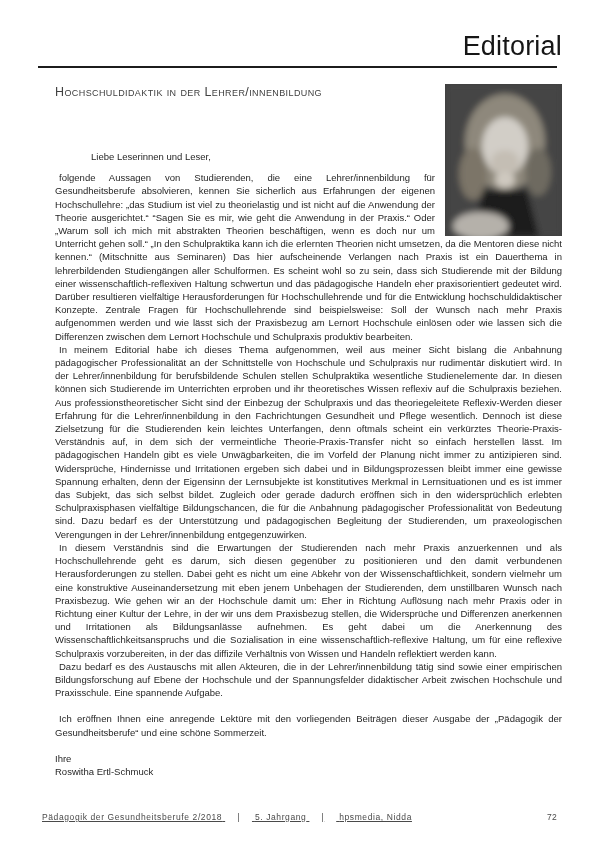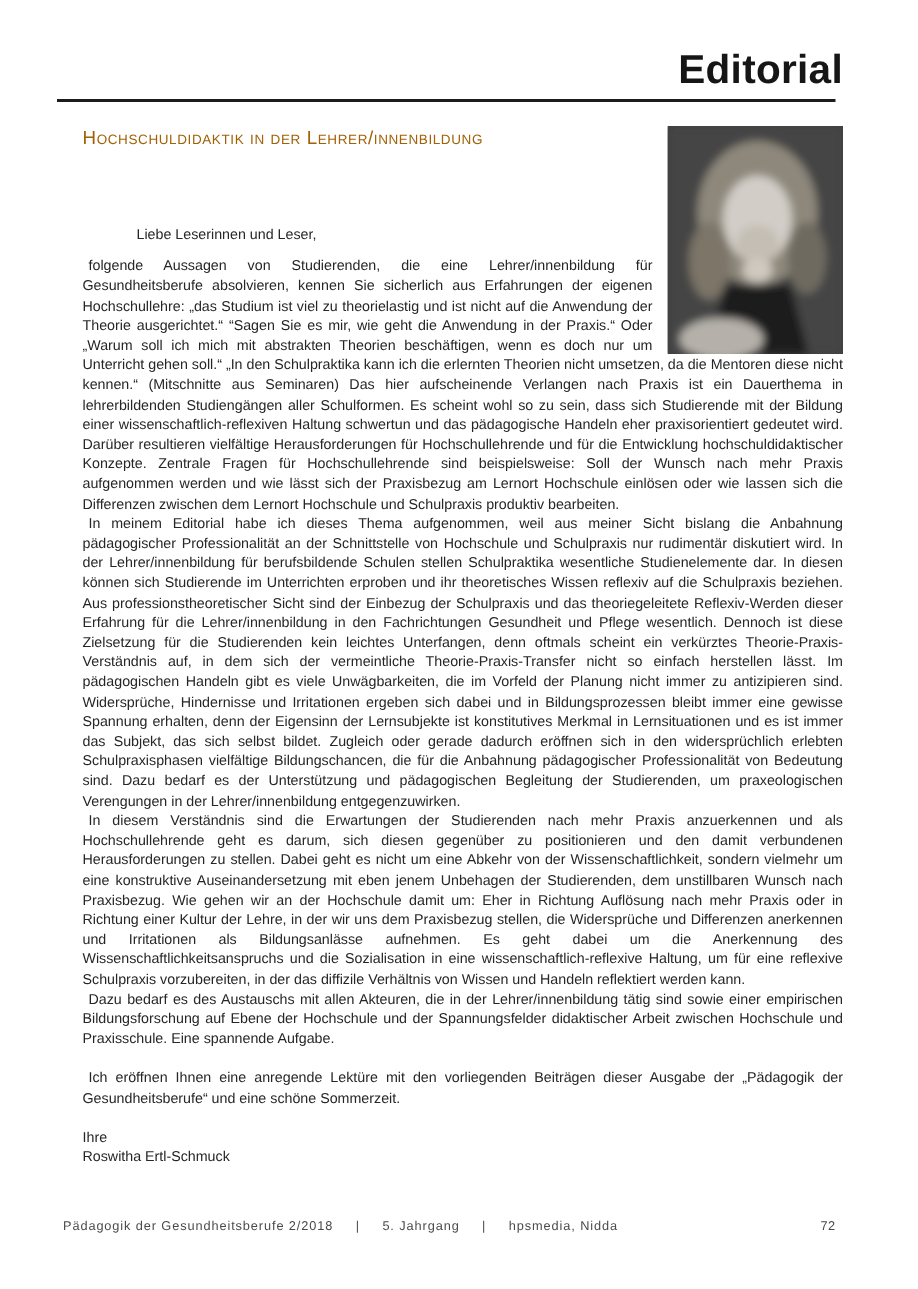"Editorial" .editorial-title { font-weight: bold -> normal }
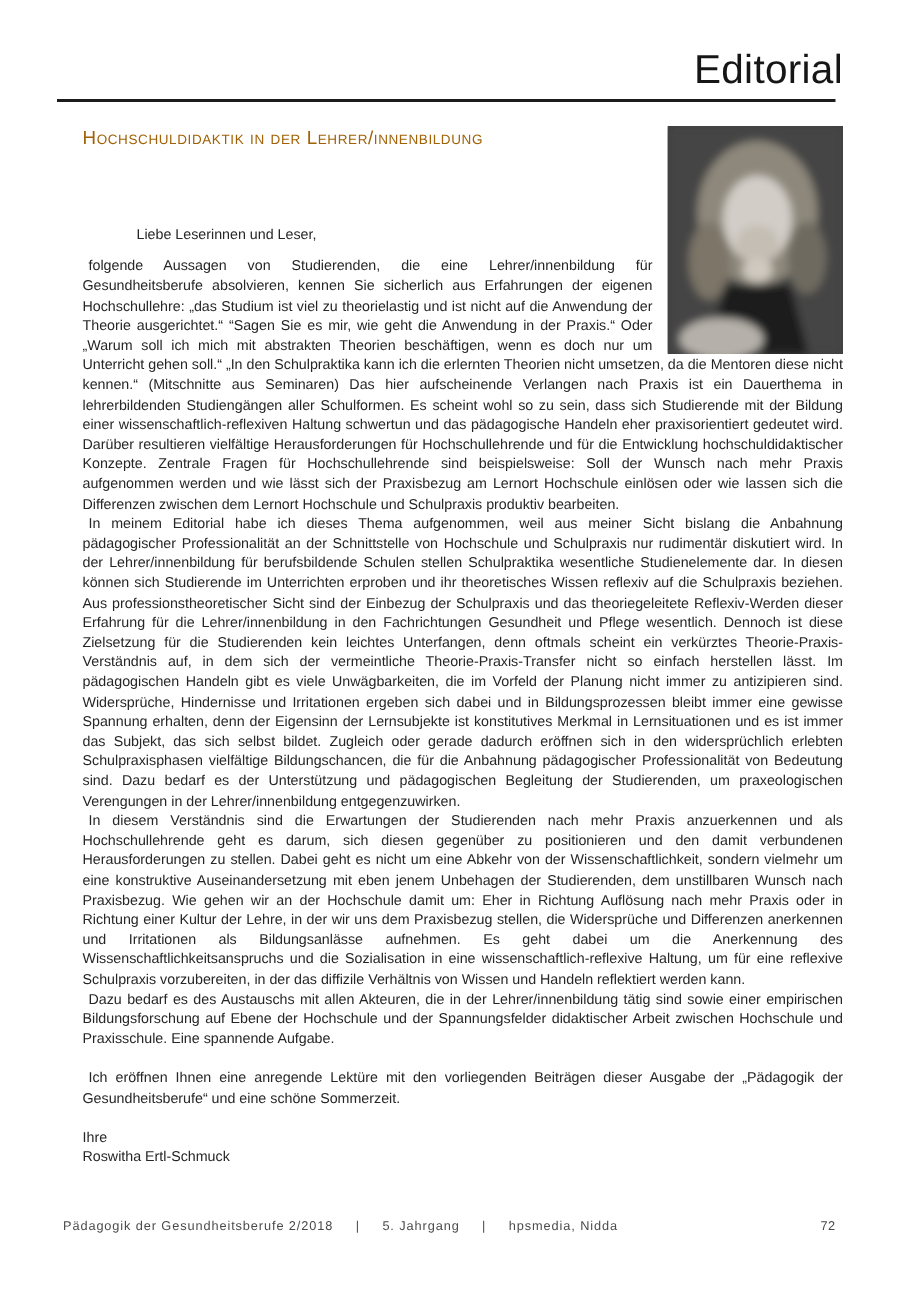"Hochschuldidaktik in der" .article-heading .t-line { color: #a16207 -> #404040 }
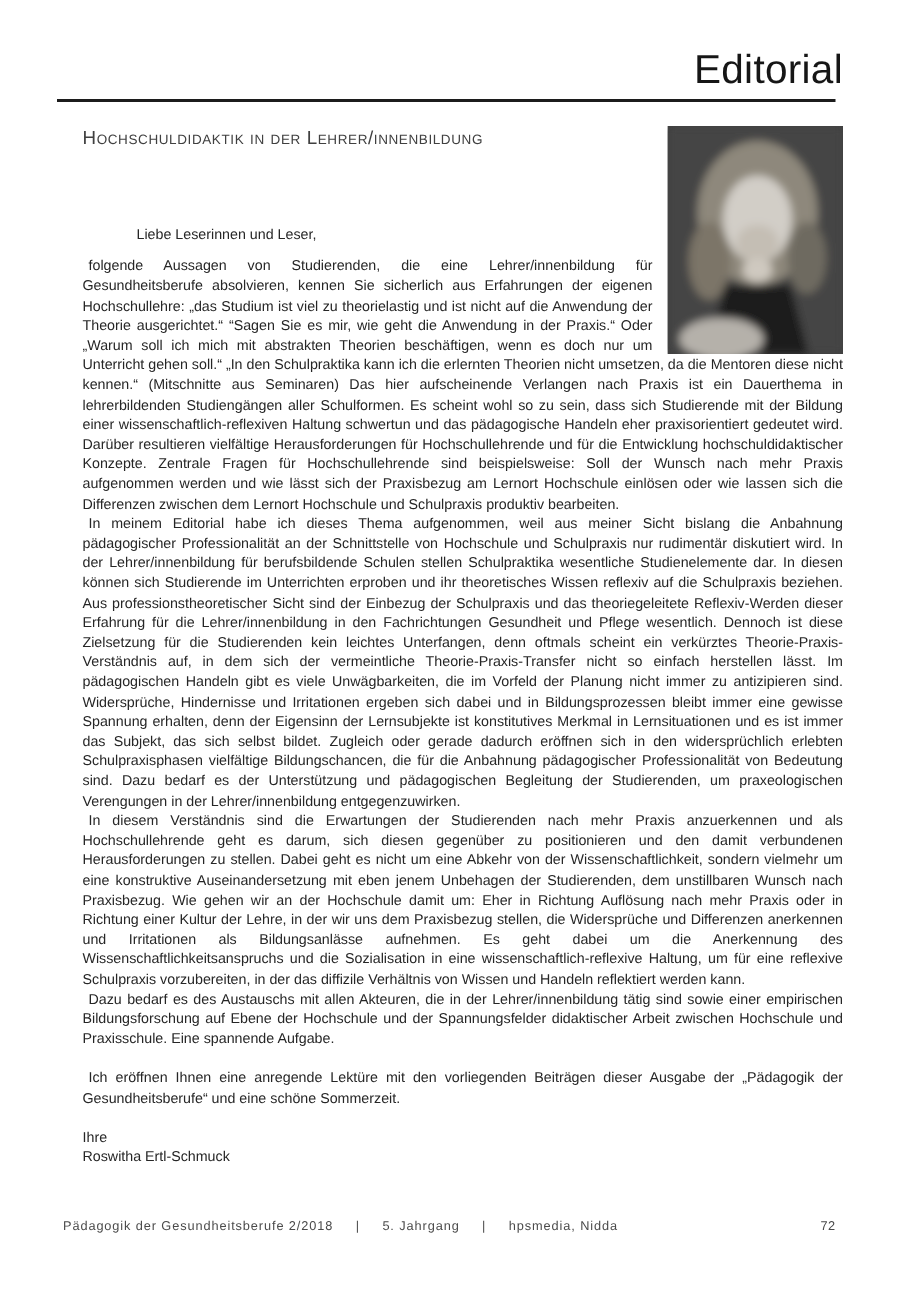"Pädagogik der Gesundheitsberufe 2/2018 |" .footer { text-decoration: none -> underline }
